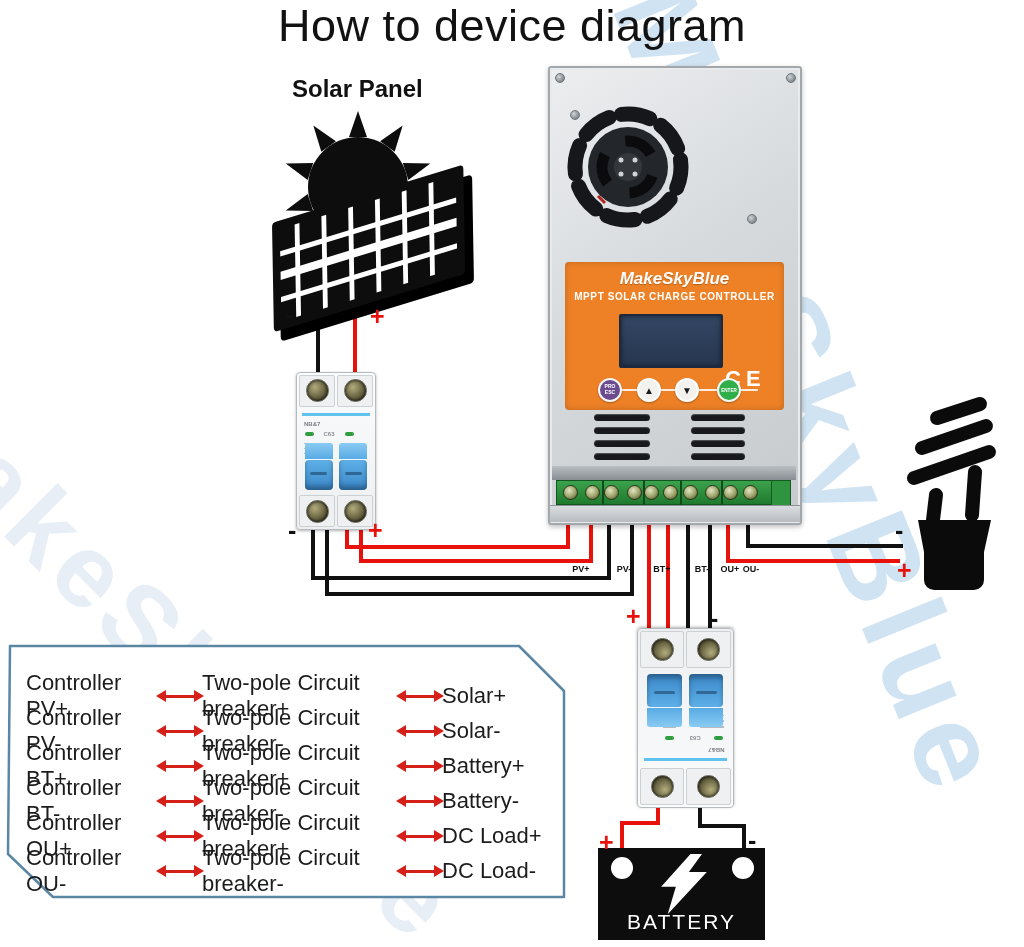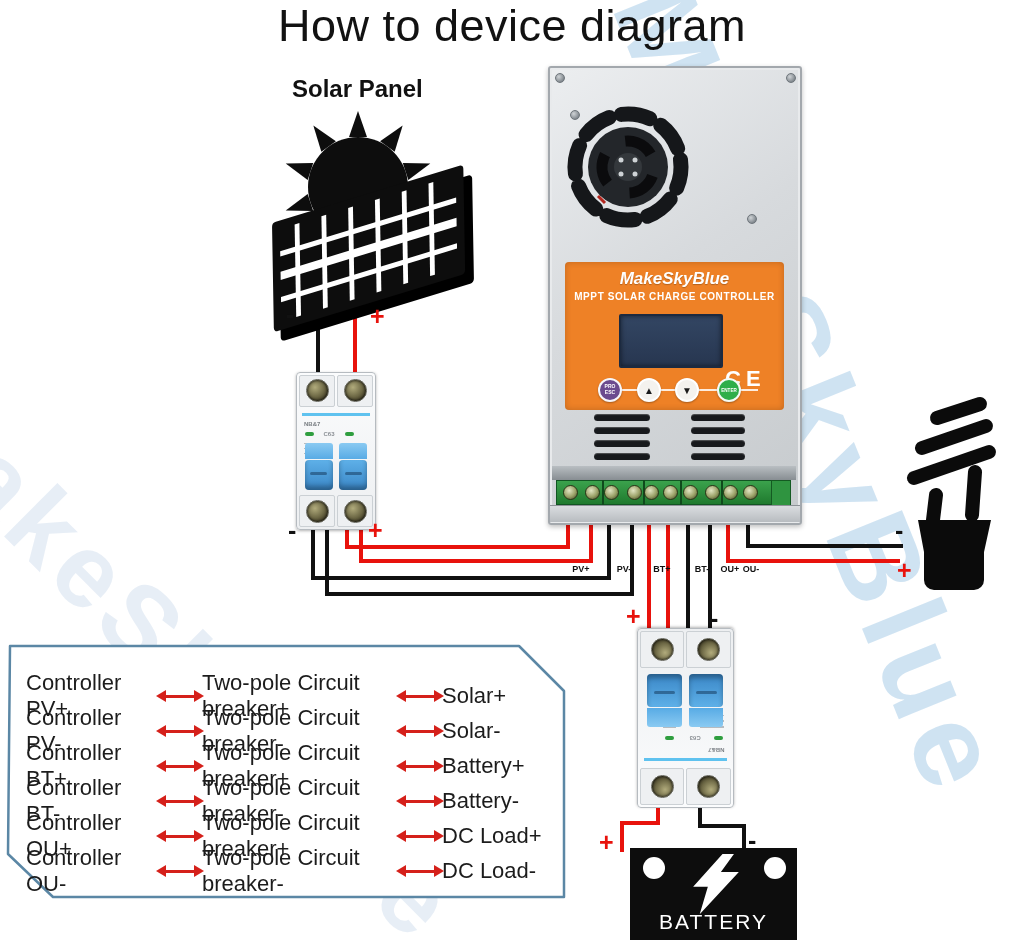"BATTERY" .battery { margin-left: 32px -> none }
